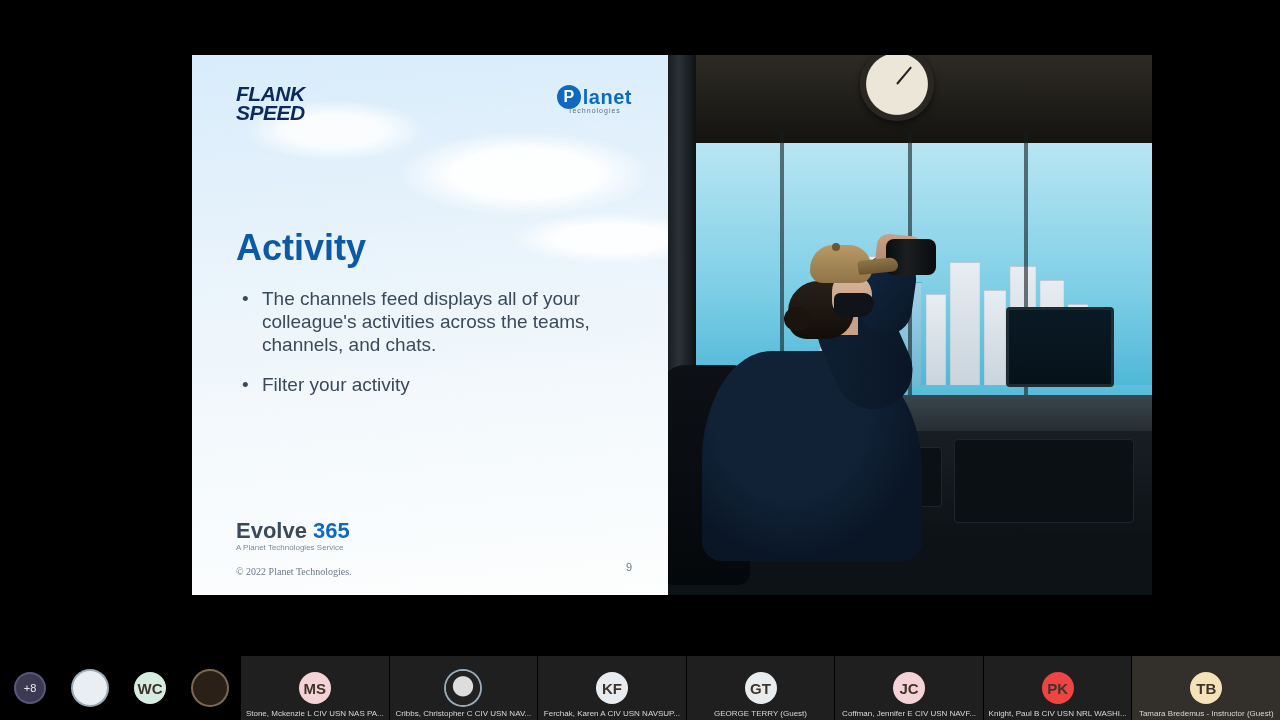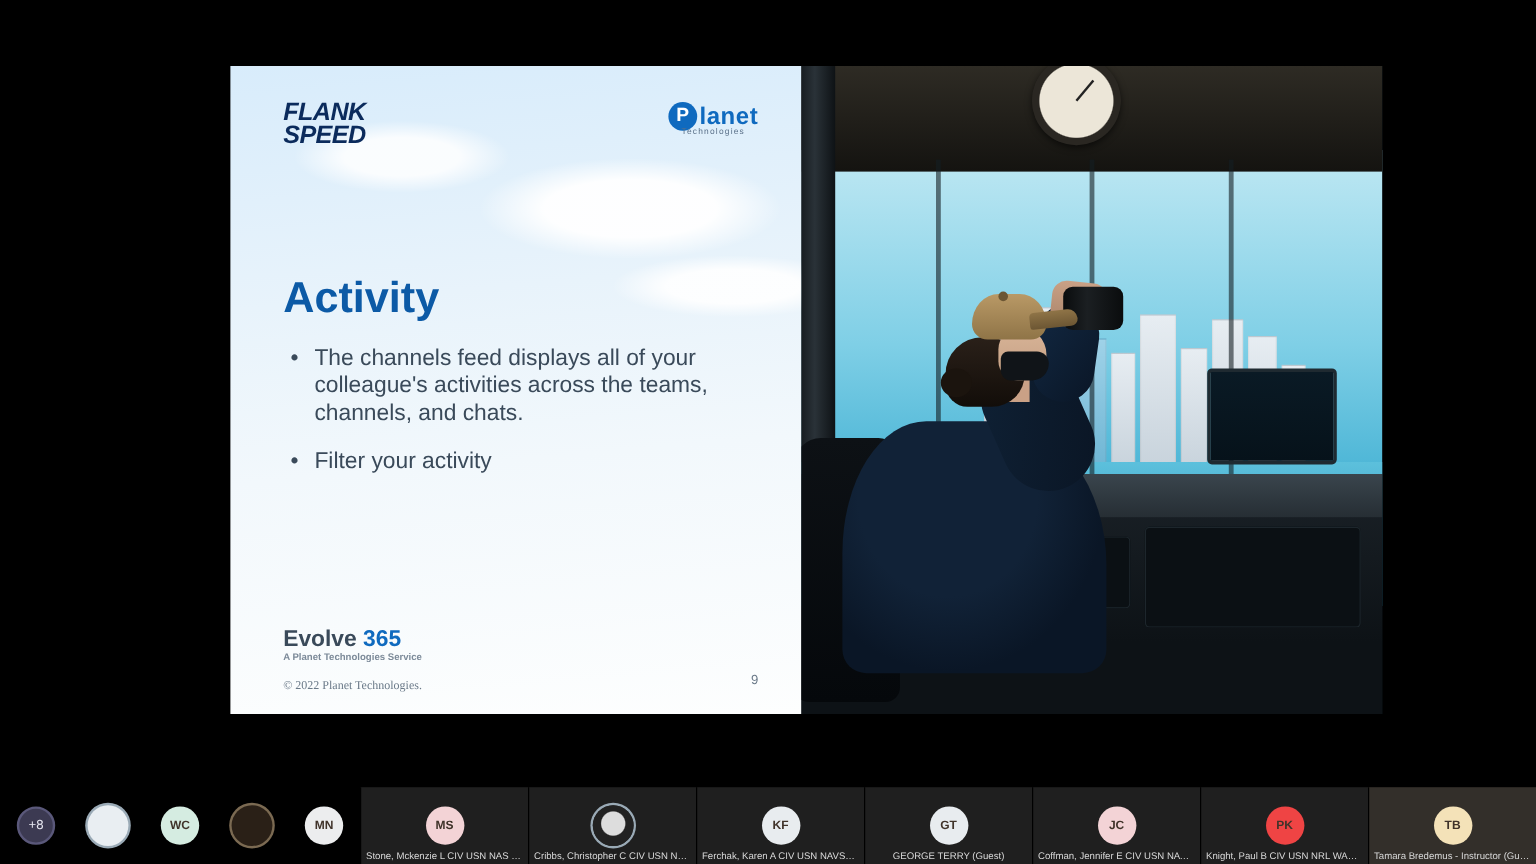"Evolve 365" .evolve { font-size: 19px -> 22px }
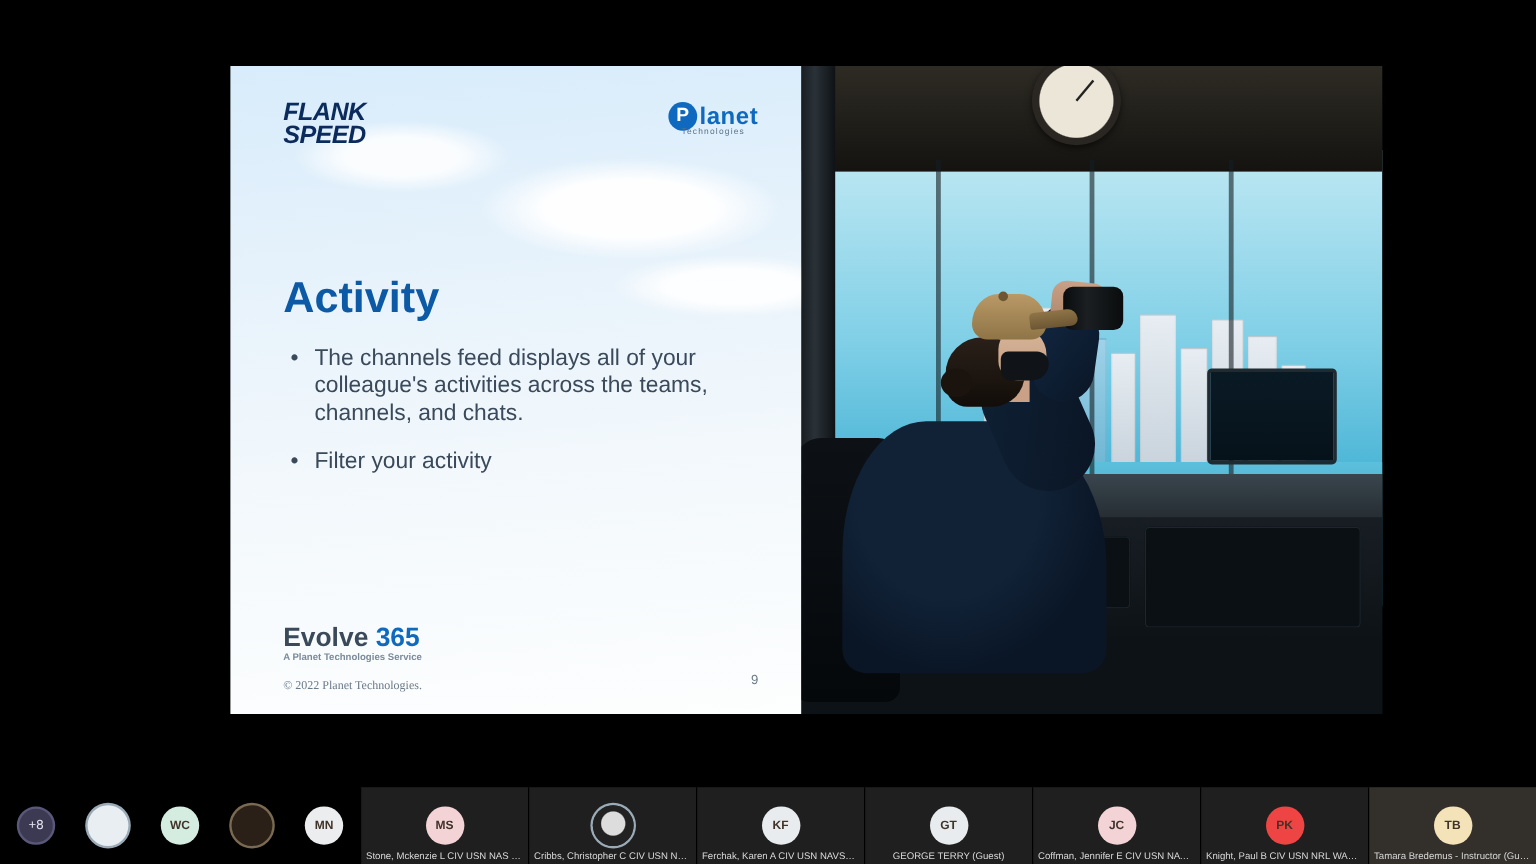"A Planet Technologies Service" .evolve-sub { font-weight: bold -> none }
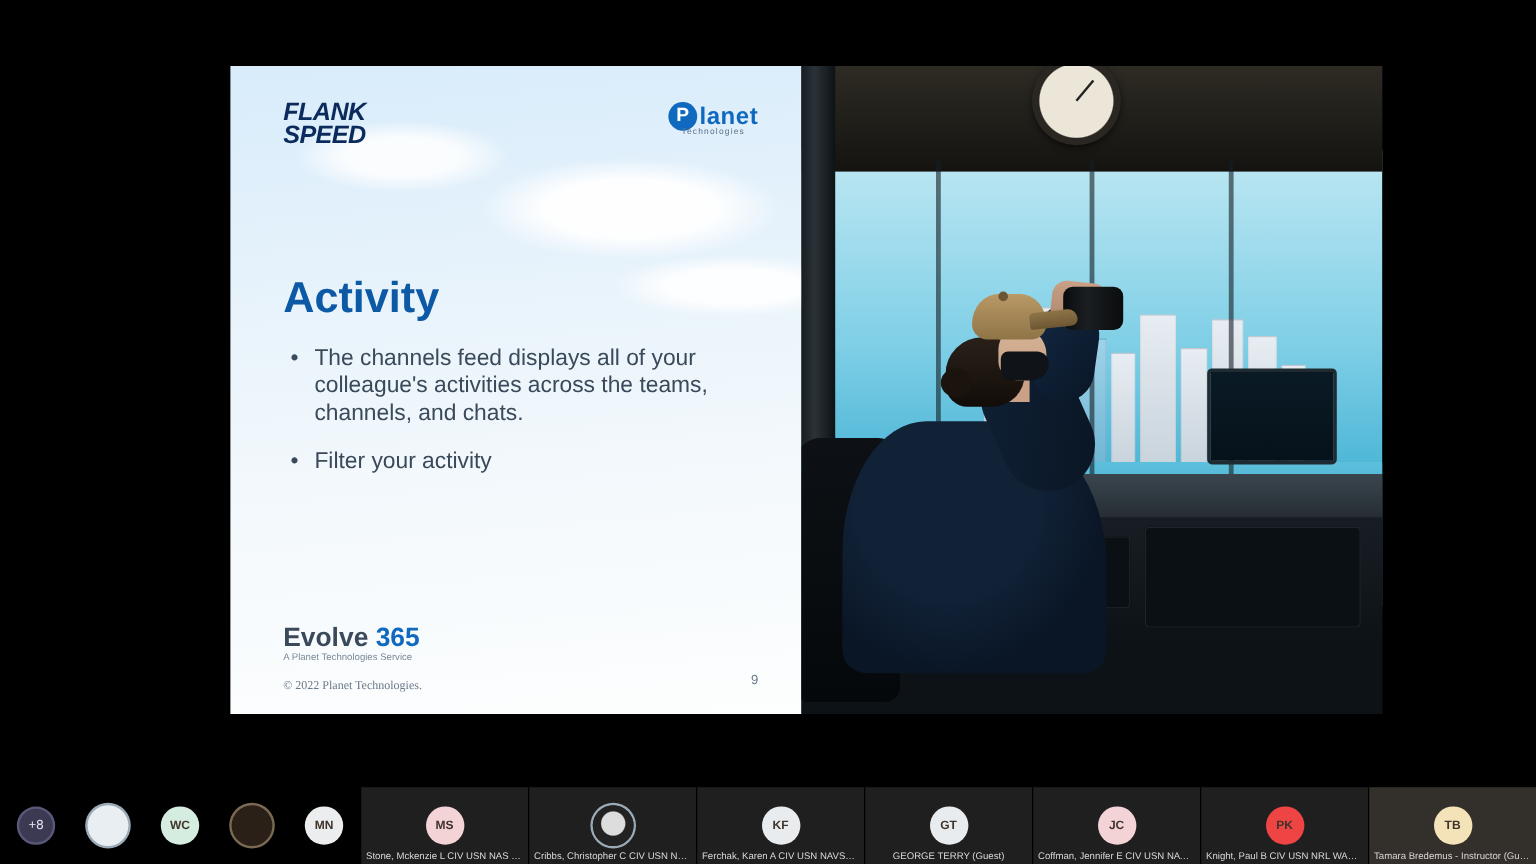"WC" .avatar { font-size: 10px -> 15px }
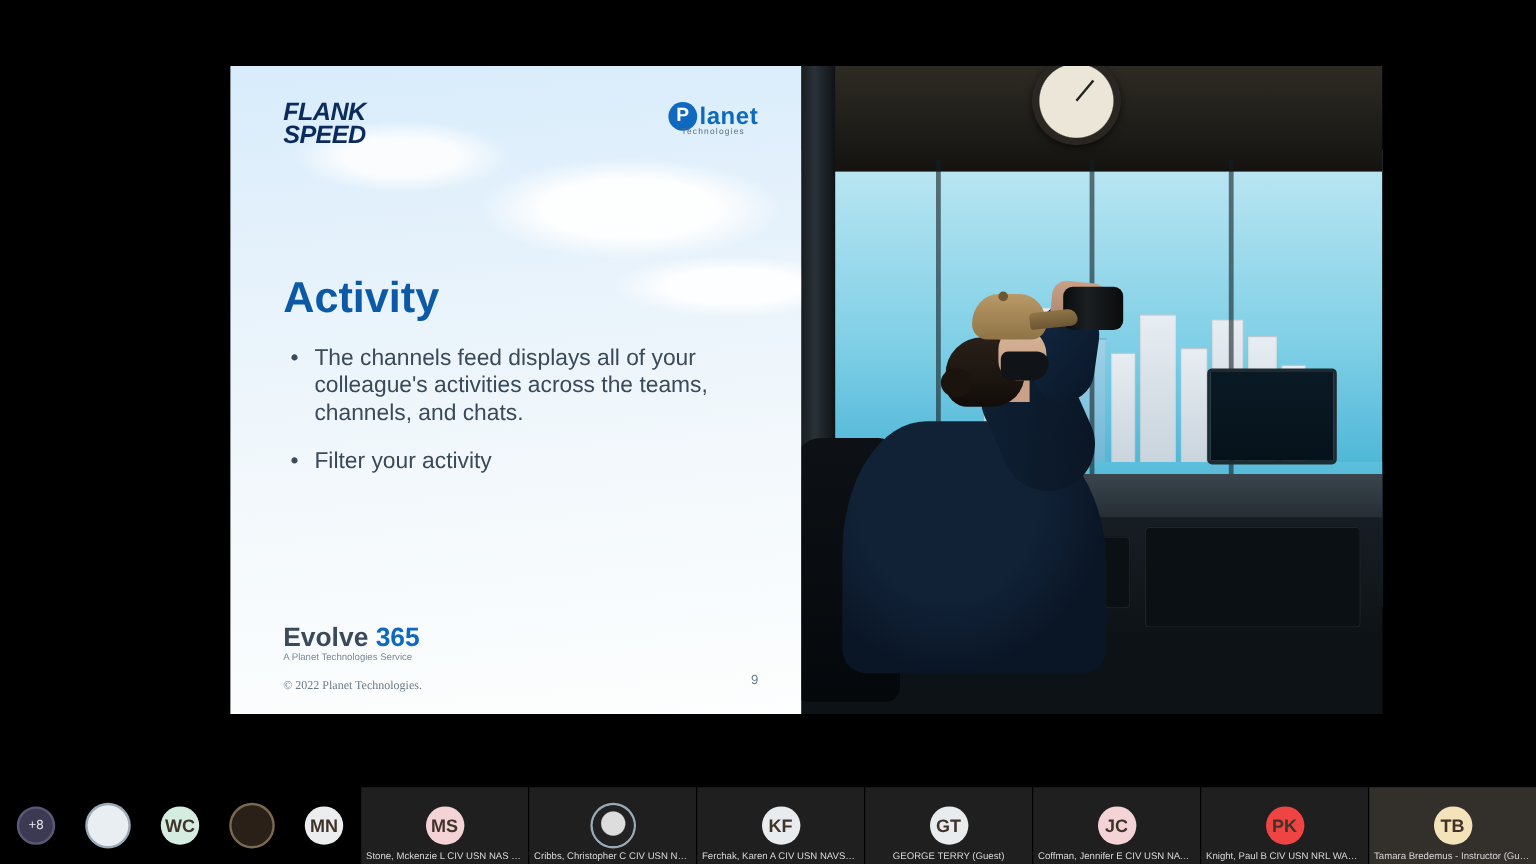"MN" div.mini { html: <div> <div>MN</div> </div> -> none }
